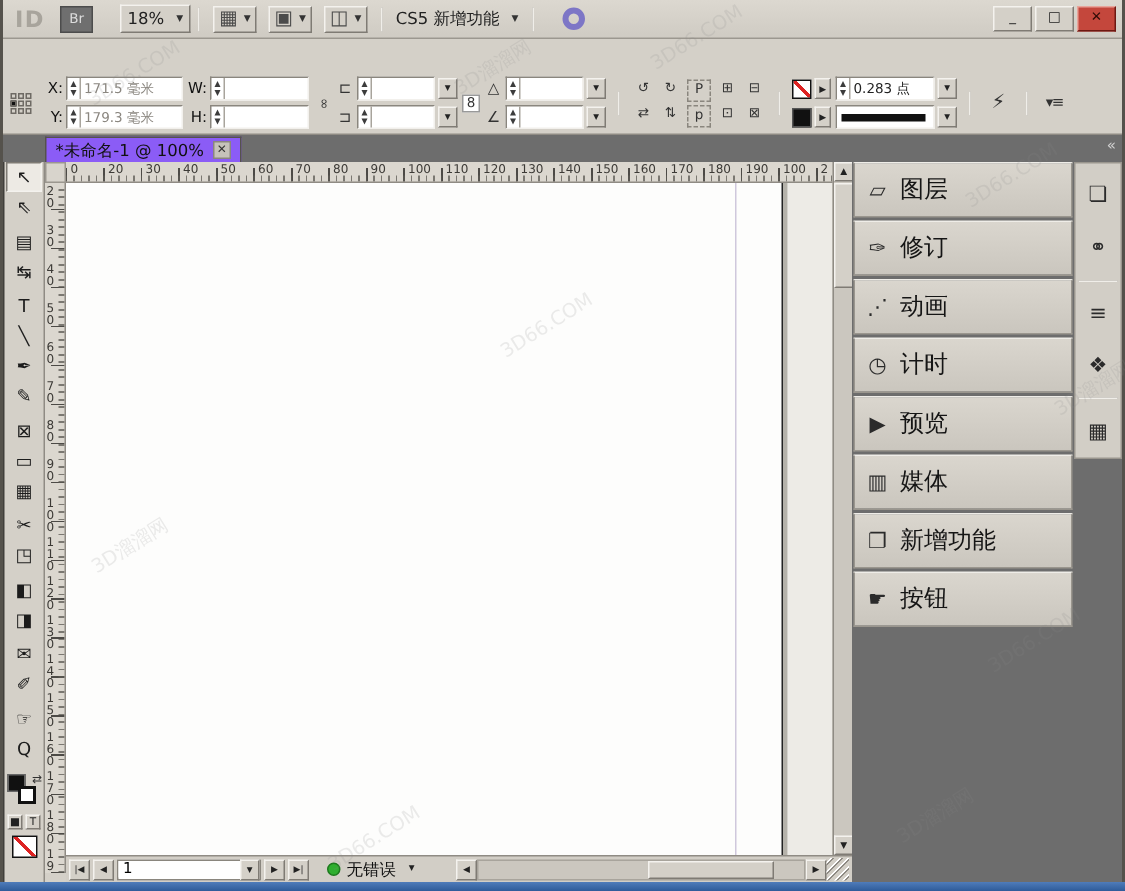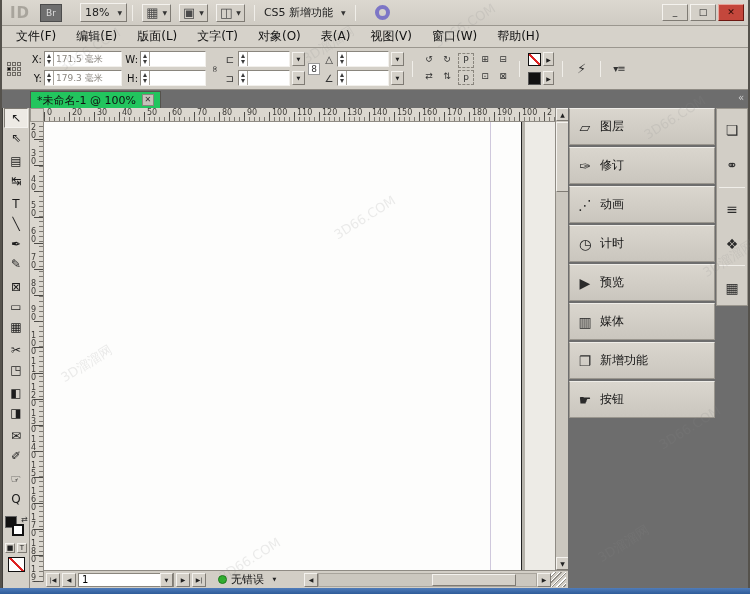"文件(F)" div.menubar { html: <div> <span>文件(F)</span> <span>编辑(E)</span> <span>版面(L)</span> <span>文字(T)</span> <span>对象(O)</span> <span>表(A)</span> <span>视图(V)</span> <span>窗口(W)</span> <span>帮助(H)</span> </div> -> none }
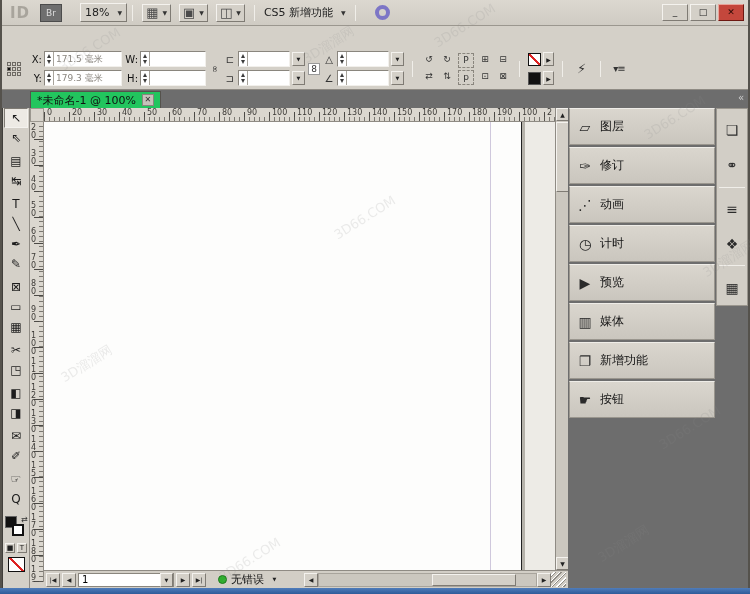"0.283 点" div.cpcol { html: none -> <div> <div> <span> <span></span> <span>0.283 点</span> </span> <span></span> </div> <div> <span> <span></span> </span> <span></span> </div> </div> }
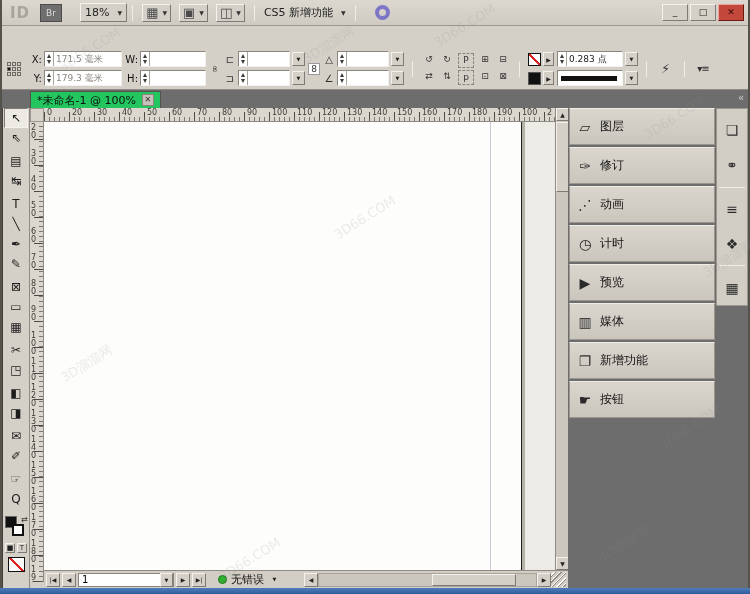"*未命名-1 @ 100%" .tab { background: #22c55e -> #8b5cf6 }
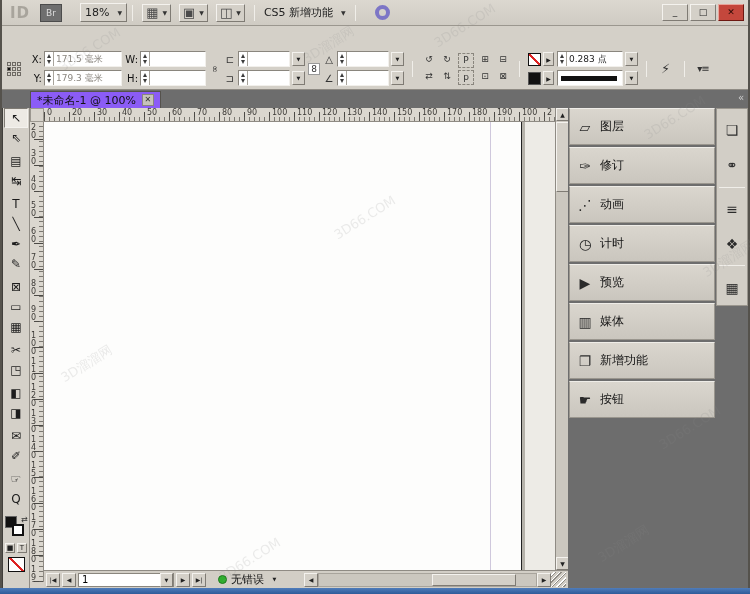"图层" .dpl { font-size: 12px -> 16px }
